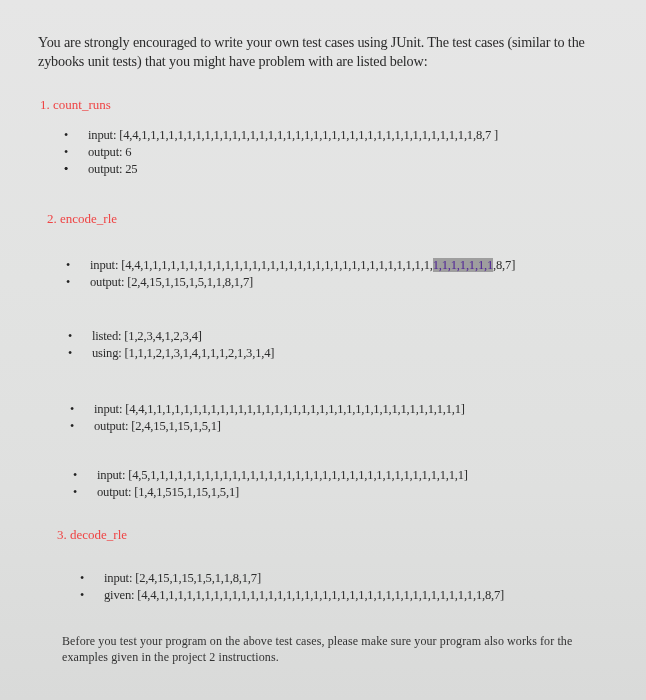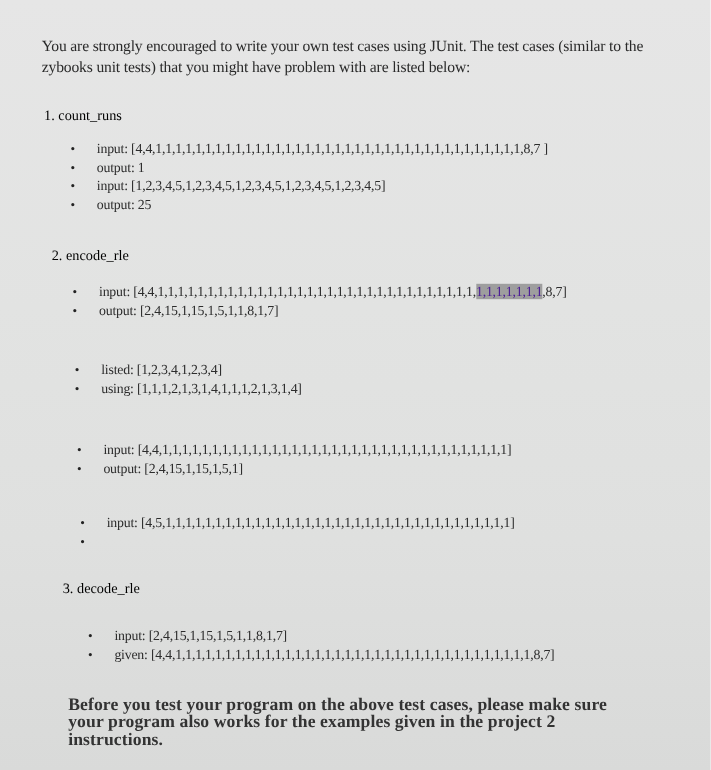"1. count_runs" .section-title { color: #000000 -> #ef4444 }
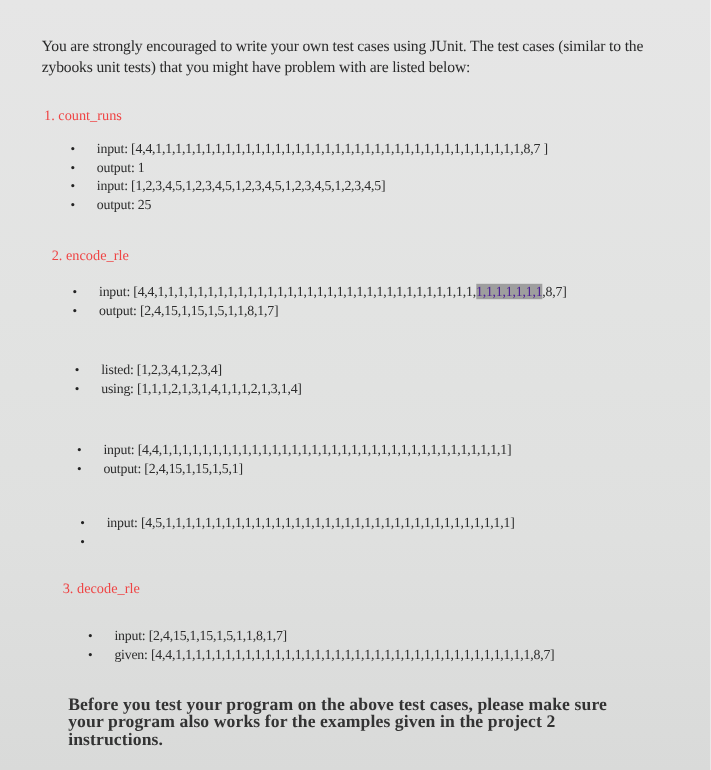"output: 1" span { text: 1 -> 6 }
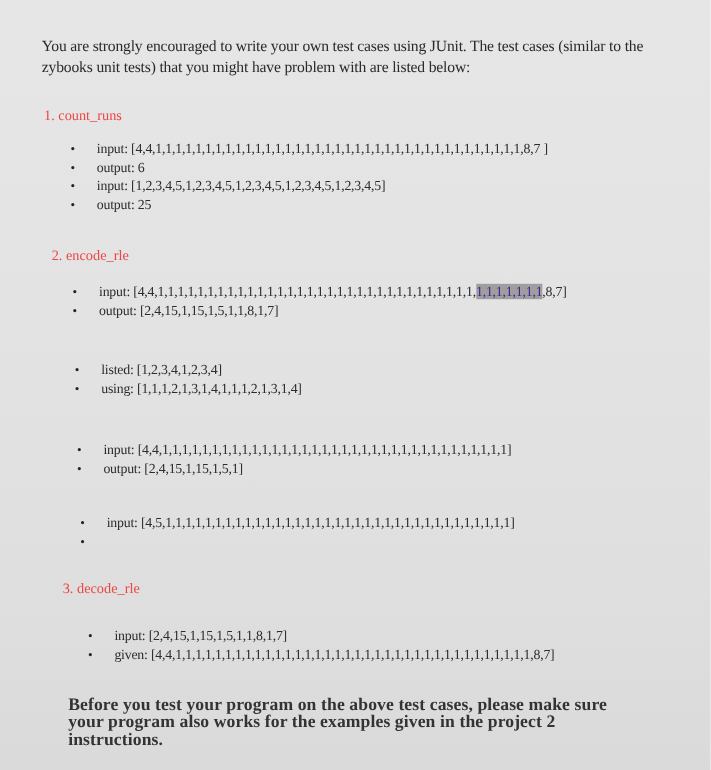"input: [1,2,3,4,5,1,2,3,4,5,1,2,3,4,5,1,2,3,4,5,1,2,3,4,5]" span { html: <span>input: [1,2,3,4,5,1,2,3,4,5,1,2,3,4,5,1,2,3,4,5,1,2,3,4,5]</span> -> none }
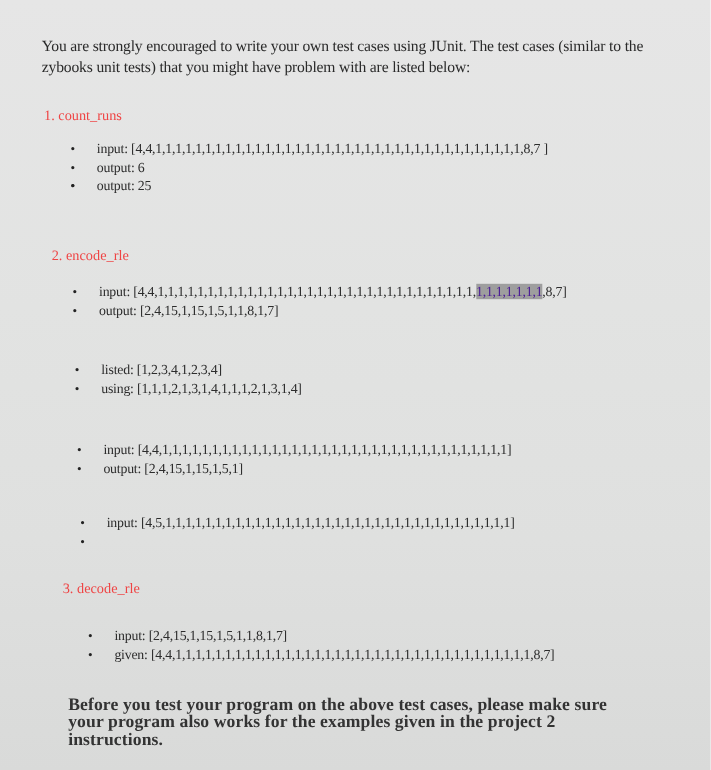"2. encode_rle" div.section-title { top: 224px -> 211px }
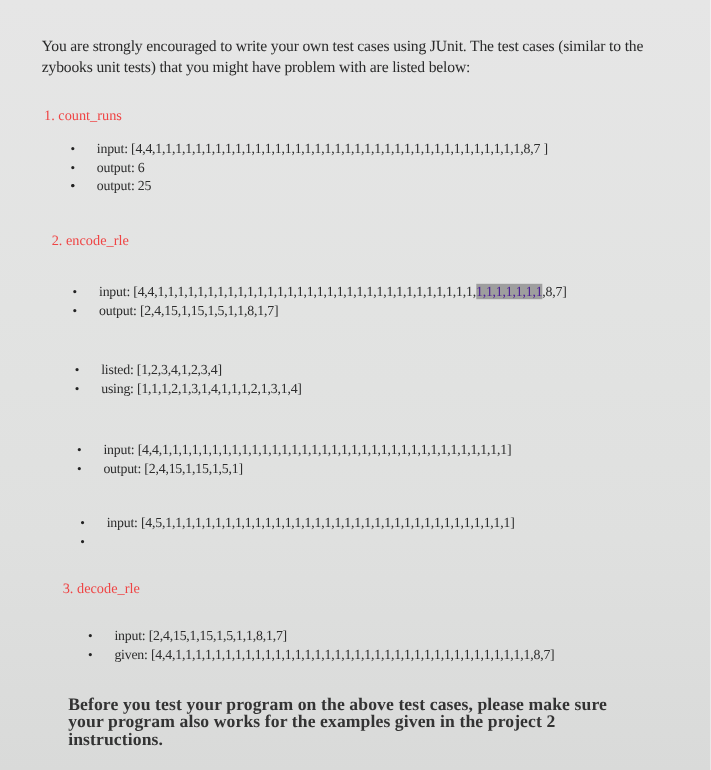"output: [1,4,1,515,1,15,1,5,1]" span { html: none -> <span>output: [1,4,1,515,1,15,1,5,1]</span> }
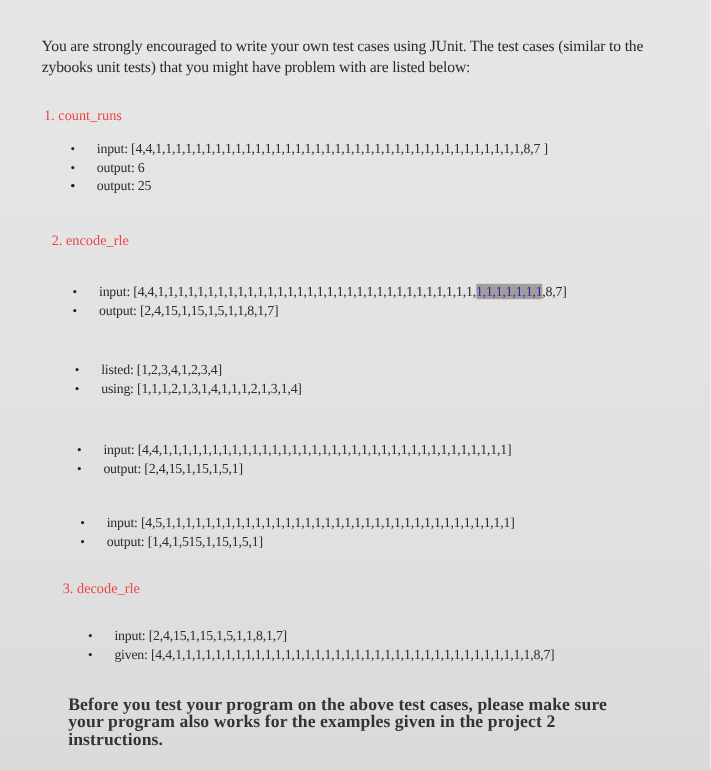"Before you test your program" .footer { font-size: 16px -> 12px; font-weight: bold -> normal }
